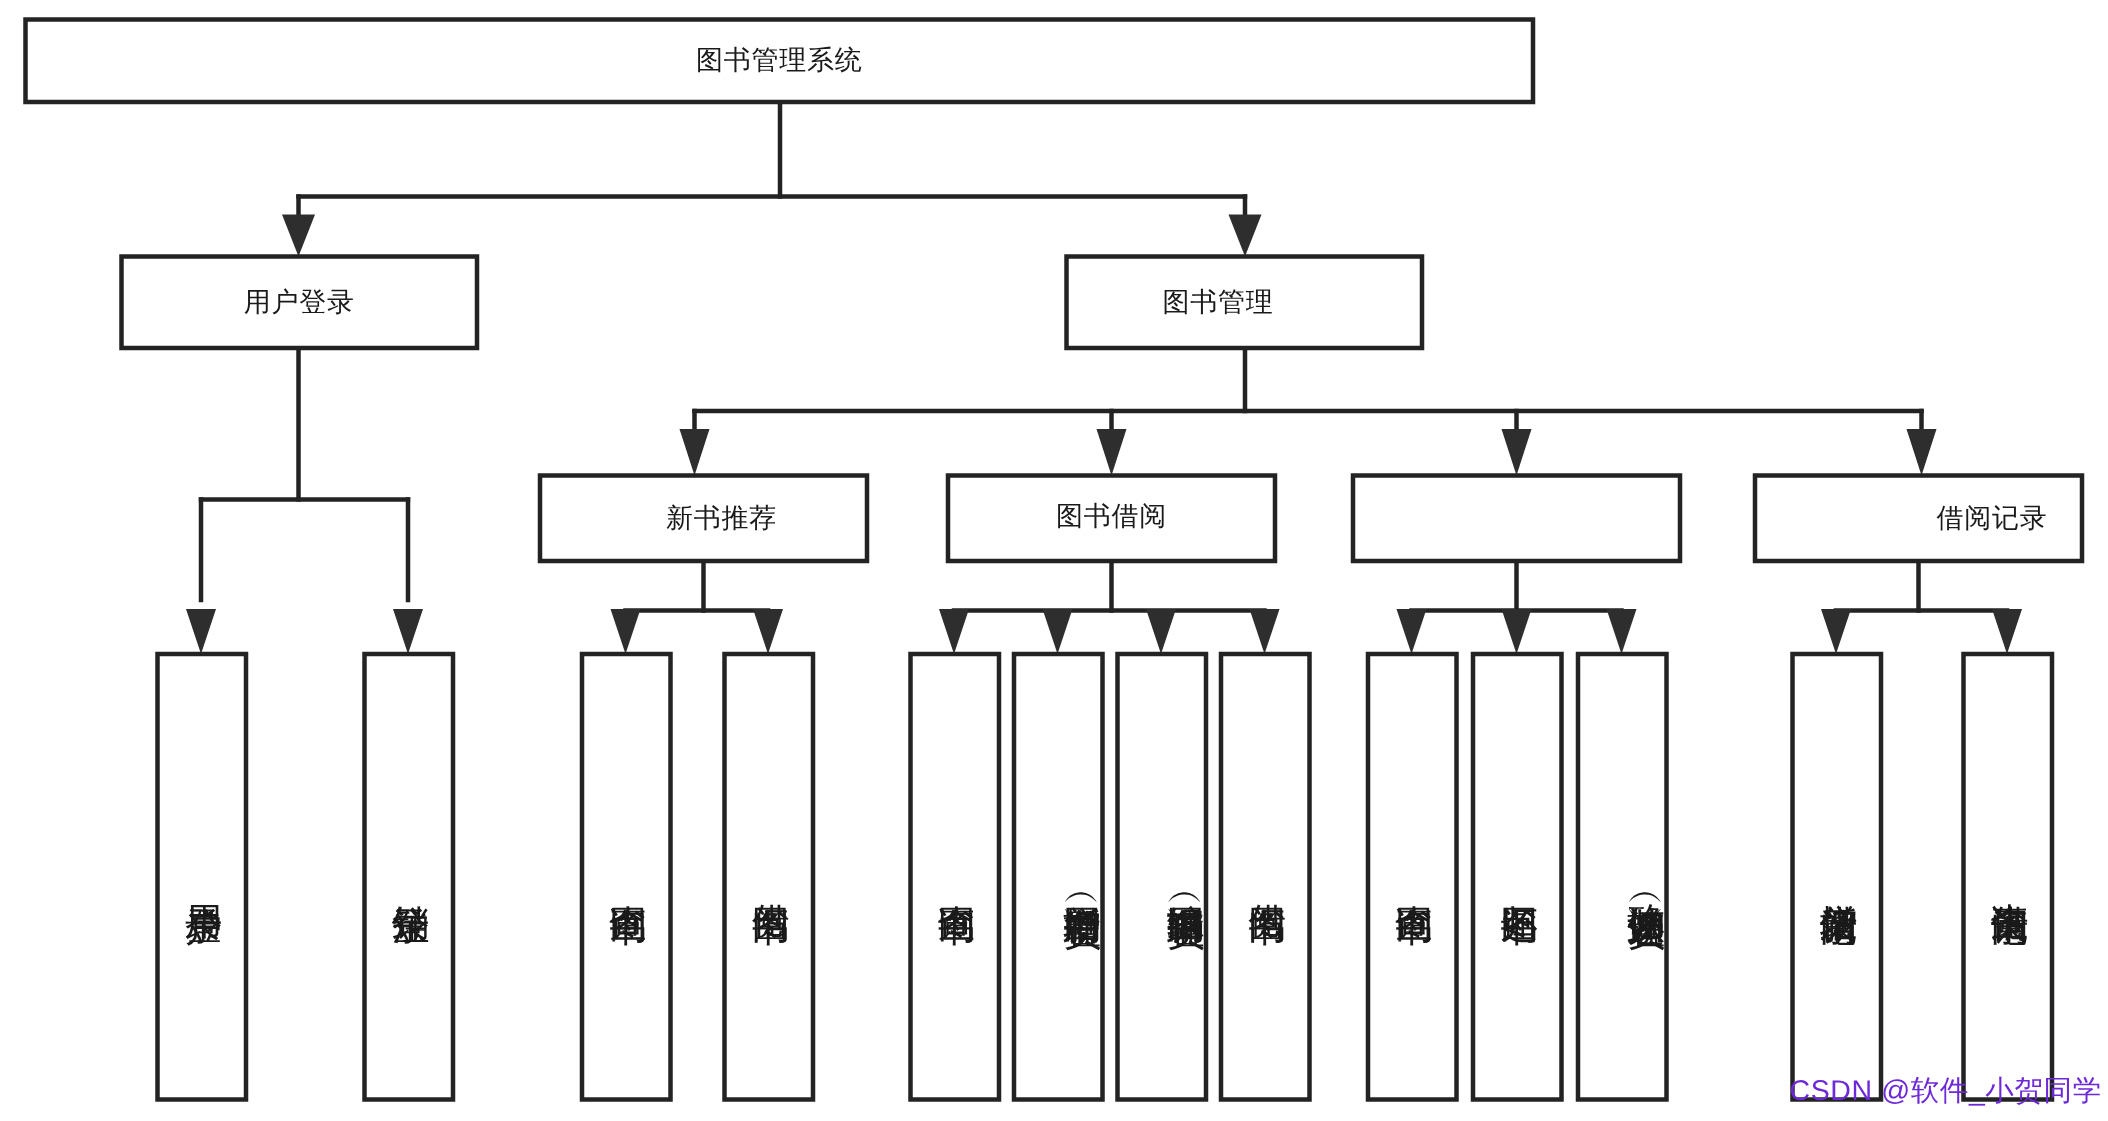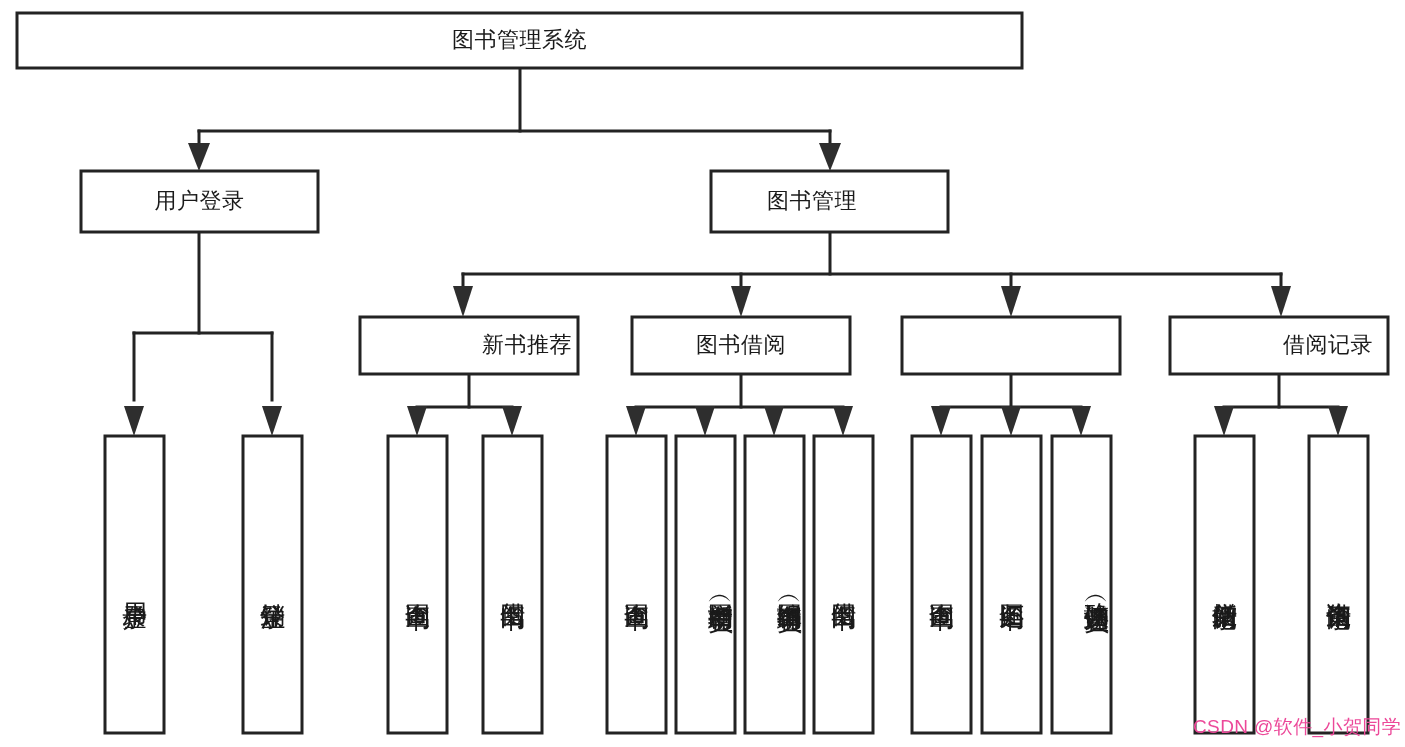"图书管理系统" .node-label-h { font-size: 22px -> 18px }
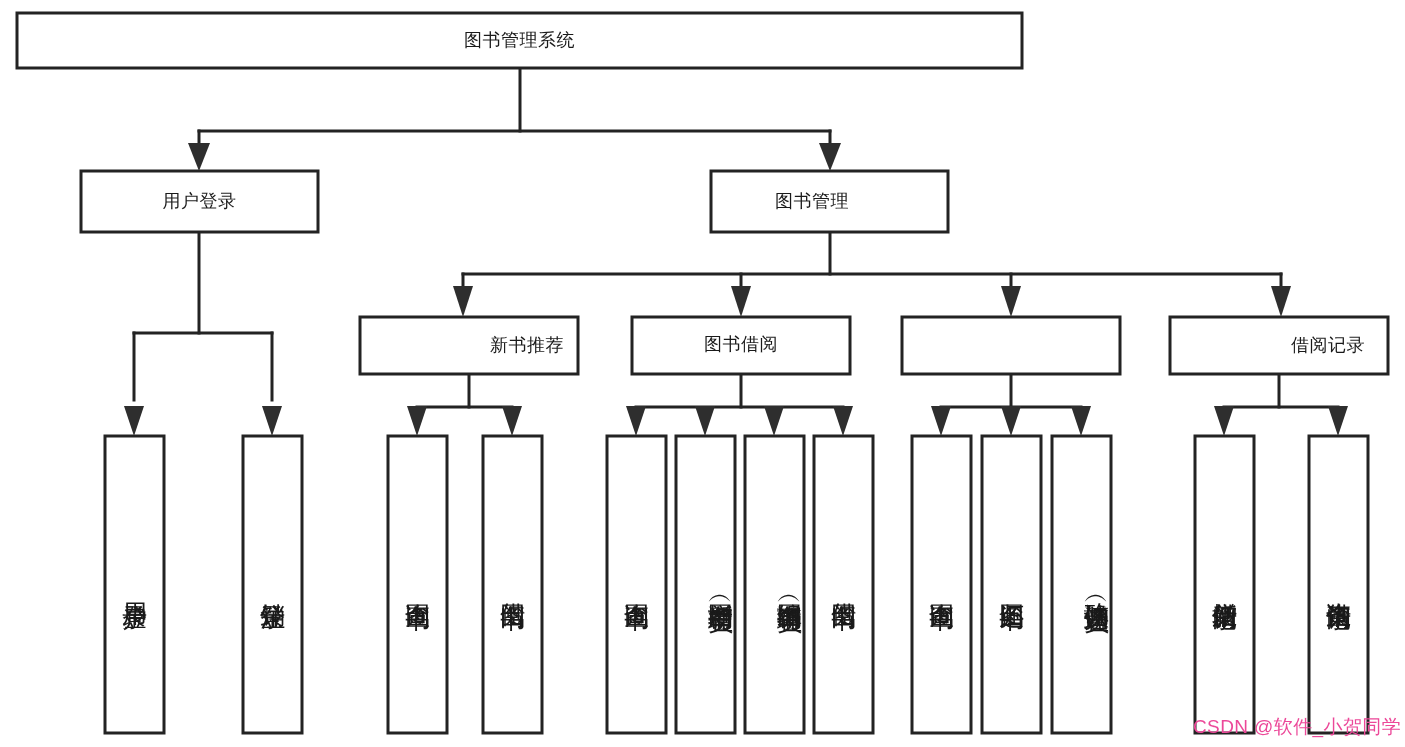"新书推荐" div.node-label-h { padding-left: 46px -> none }
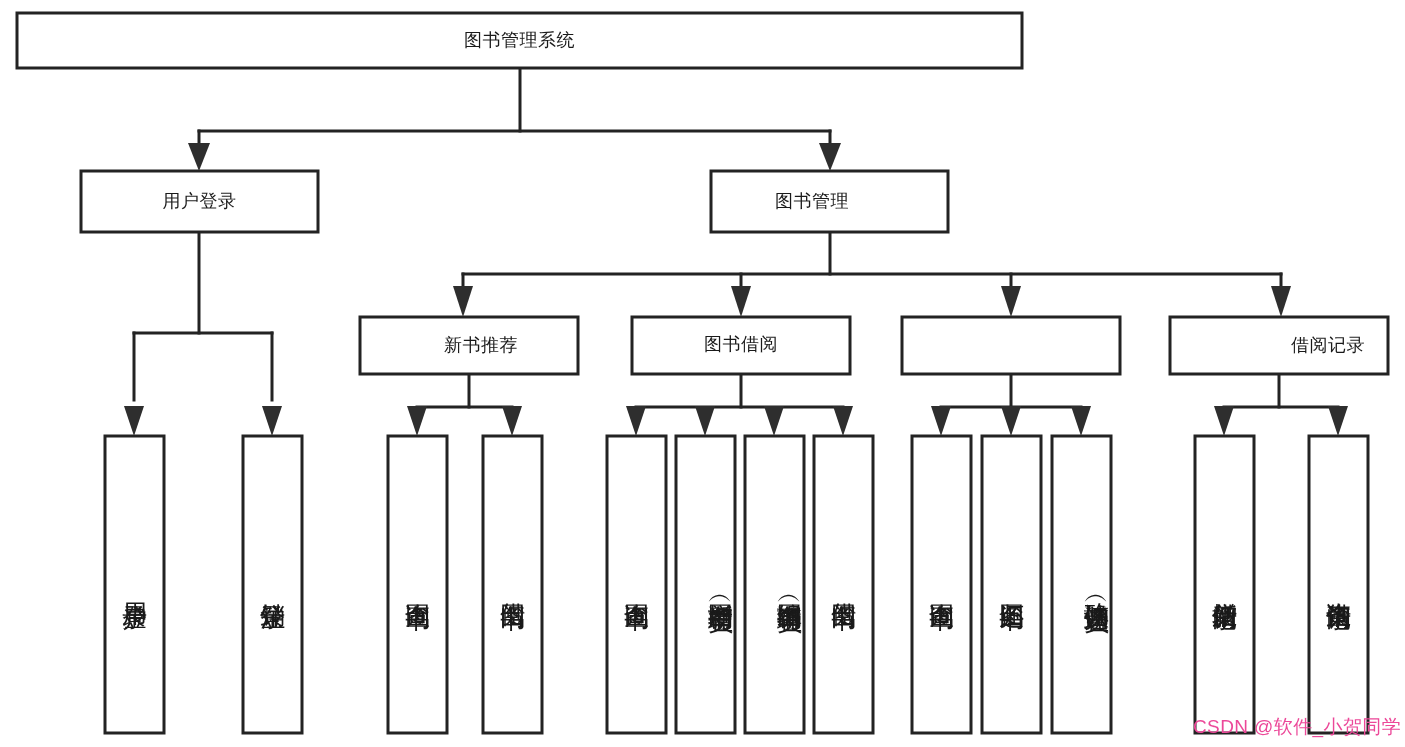"CSDN @软件_小贺同学" .watermark { color: #ec4899 -> #6d28d9 }
